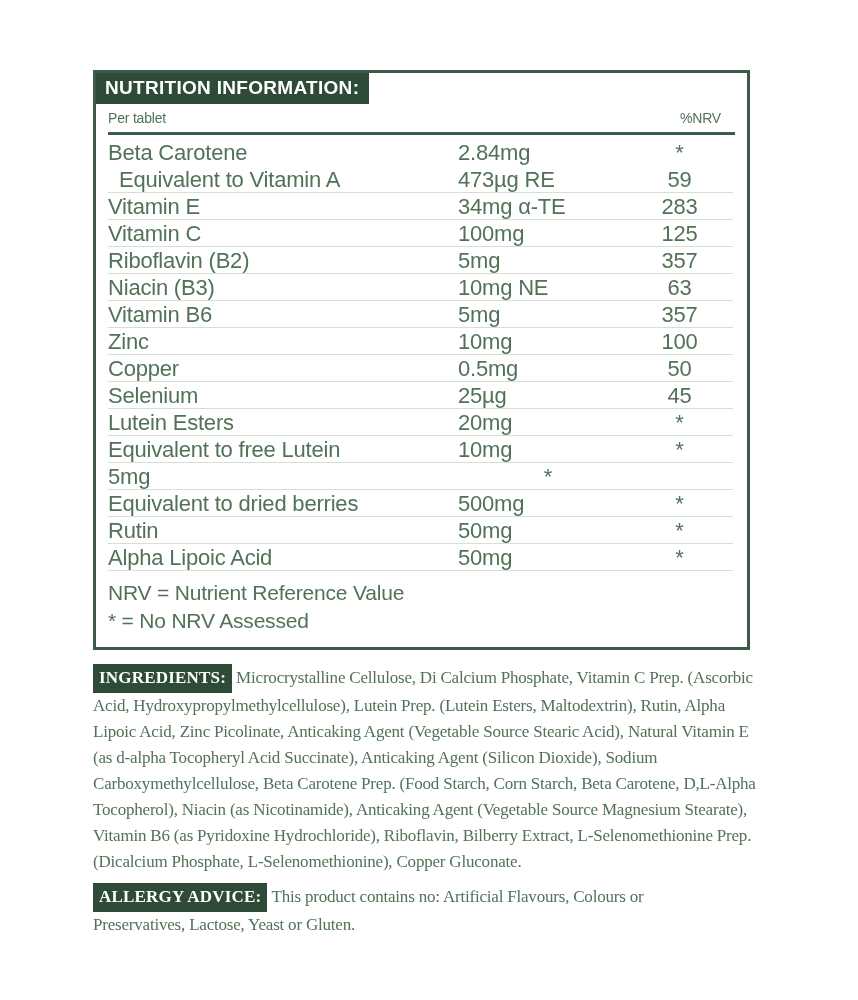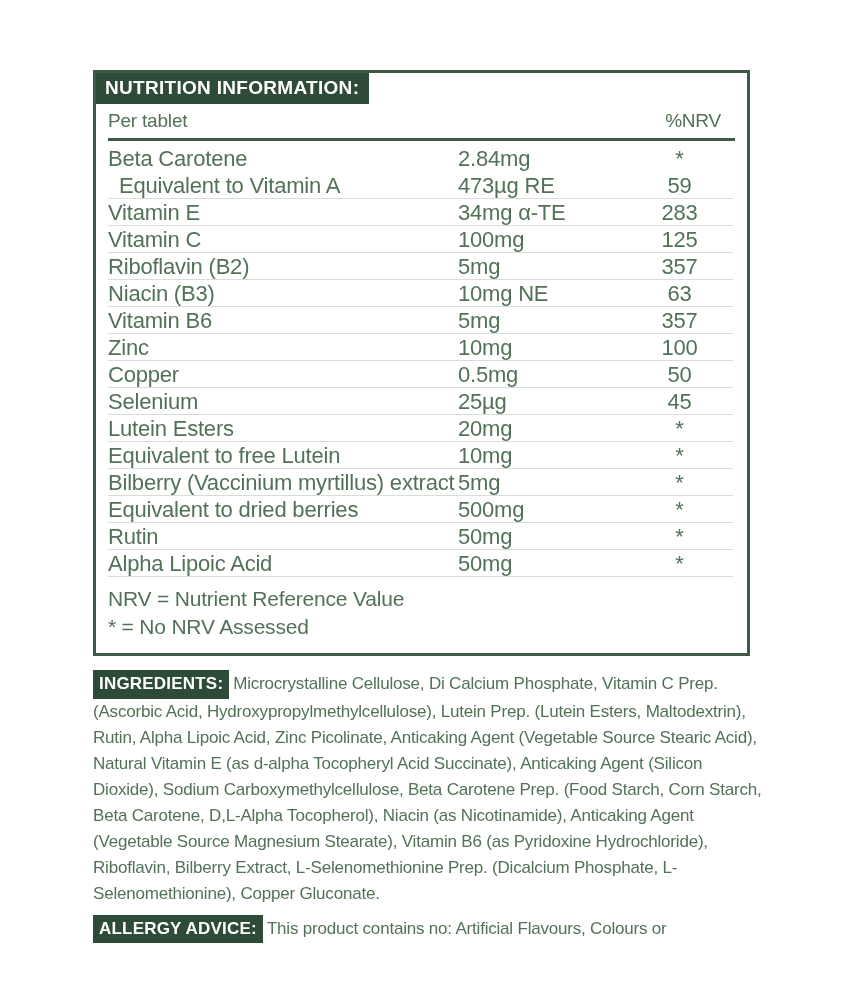"Per tablet" .thead { font-size: 19px -> 14px }
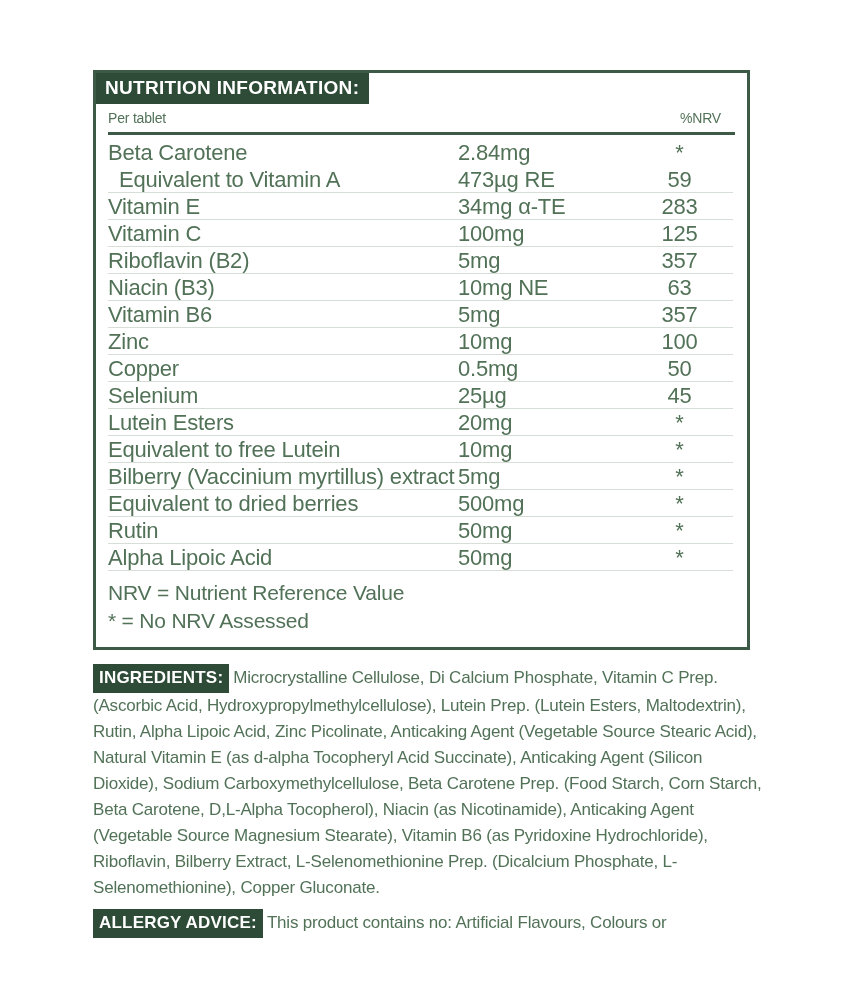"Bilberry (Vaccinium myrtillus) extract" span.c-name { html: <span>Bilberry (Vaccinium myrtillus) extract</span> -> none }
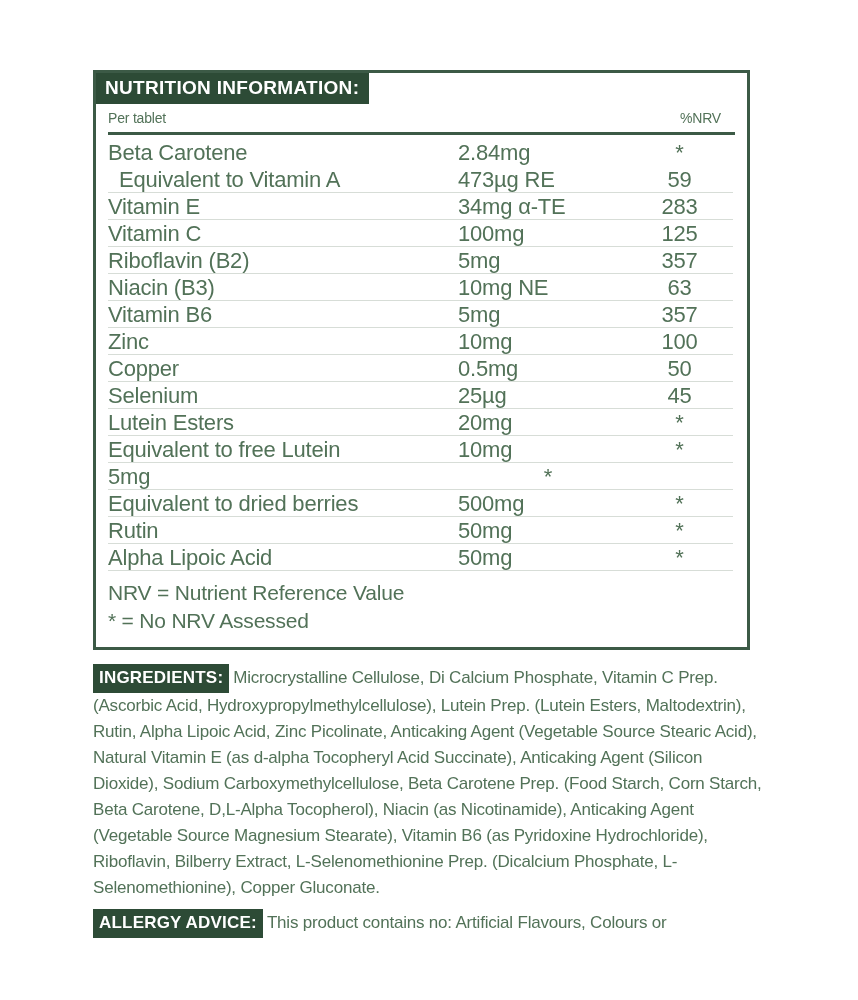"INGREDIENTS: Microcrystalline Cellulose," .para { font-family: none -> Liberation Serif, serif }
